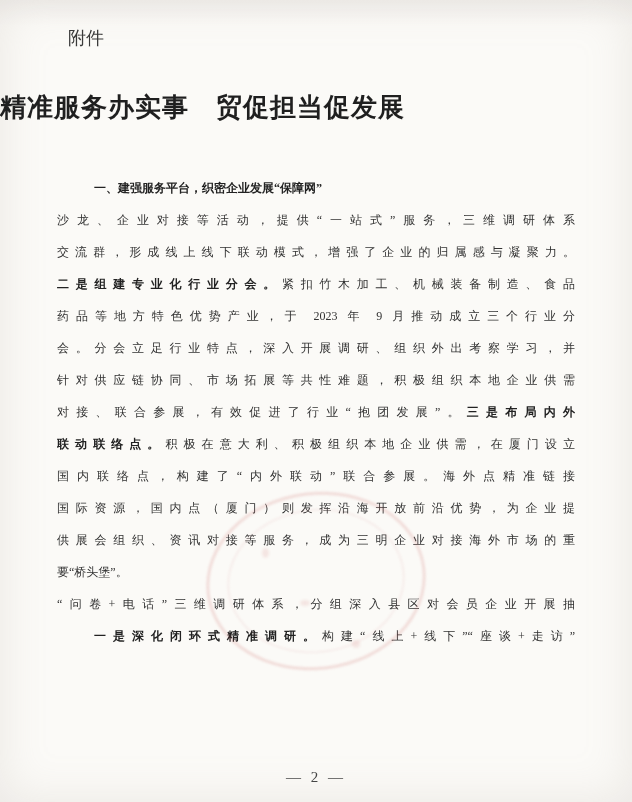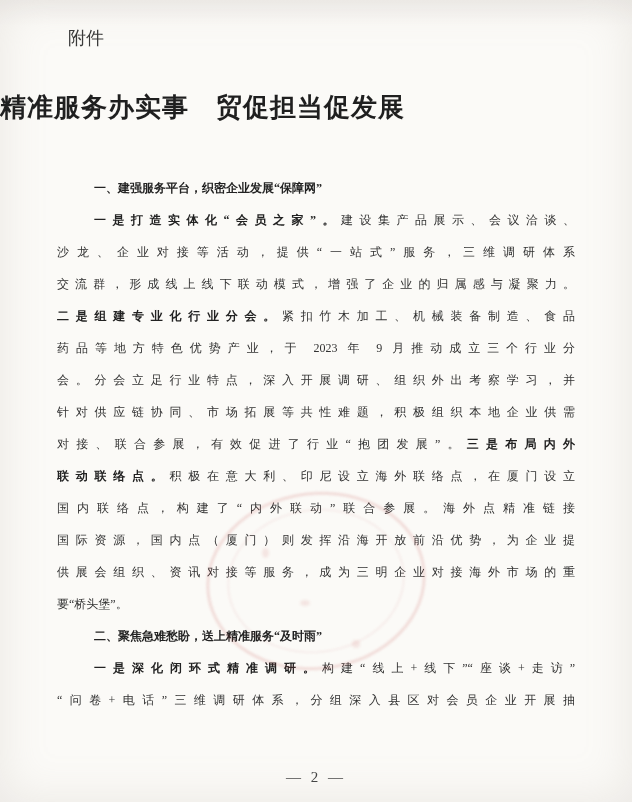"一是打造实体化“会员之家”。建设集产品展示、会议洽谈、" div.line { html: <div><span>一是打造实体化“会员之家”。</span><span>建设集产品展示、会议洽谈、</span></div> -> none }
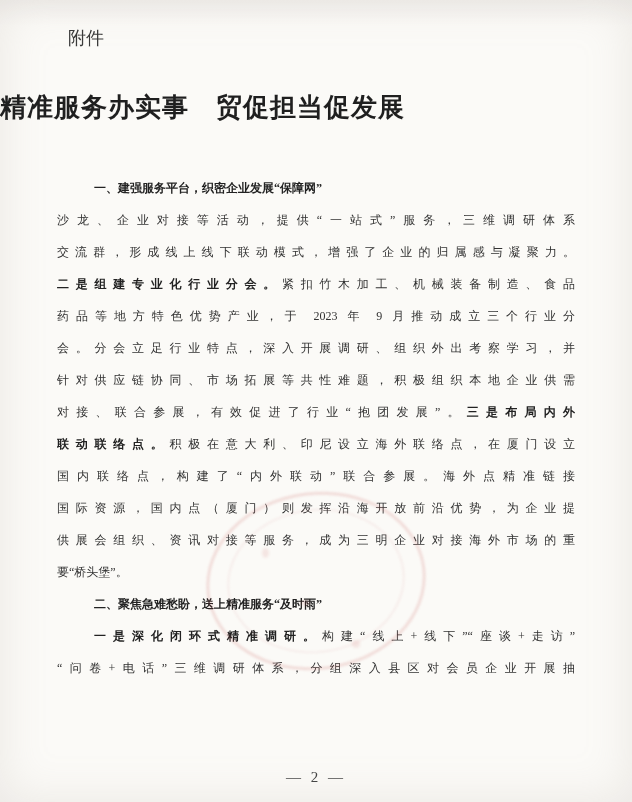"积极在意大利、印尼设立海外联络点，在厦门设立" span.seg { text: 印尼设立海外联络点 -> 积极组织本地企业供需 }
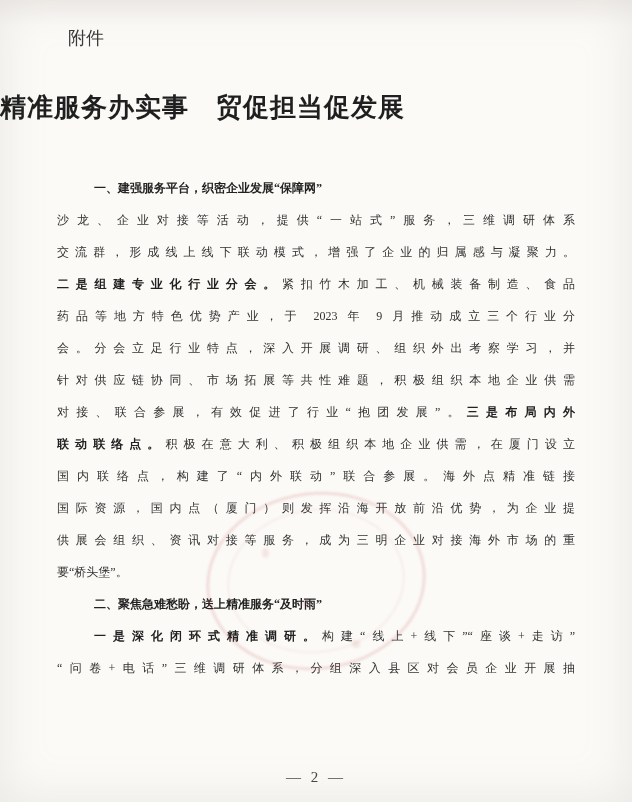"二、聚焦急难愁盼，送上精准服务“及时雨”" div.line { html: <div><span>二、聚焦急难愁盼，送上精准服务“及时雨”</span></div> -> none }
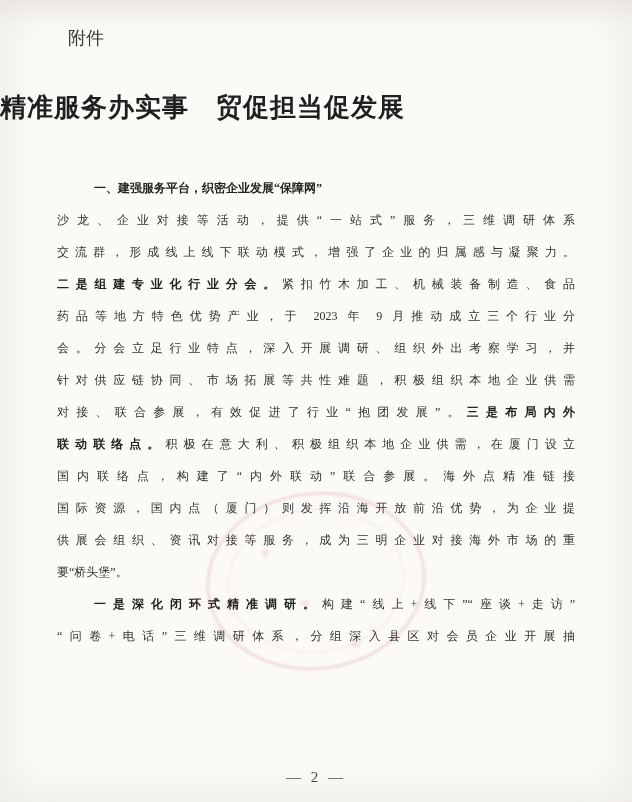"一是深化闭环式精准调研。构建“线上+线下”“座谈+走访”" div.line { order: before "“问卷+电话”三维调研体系，分组深入县区对会员企业开展抽" -> after "“问卷+电话”三维调研体系，分组深入县区对会员企业开展抽" }
